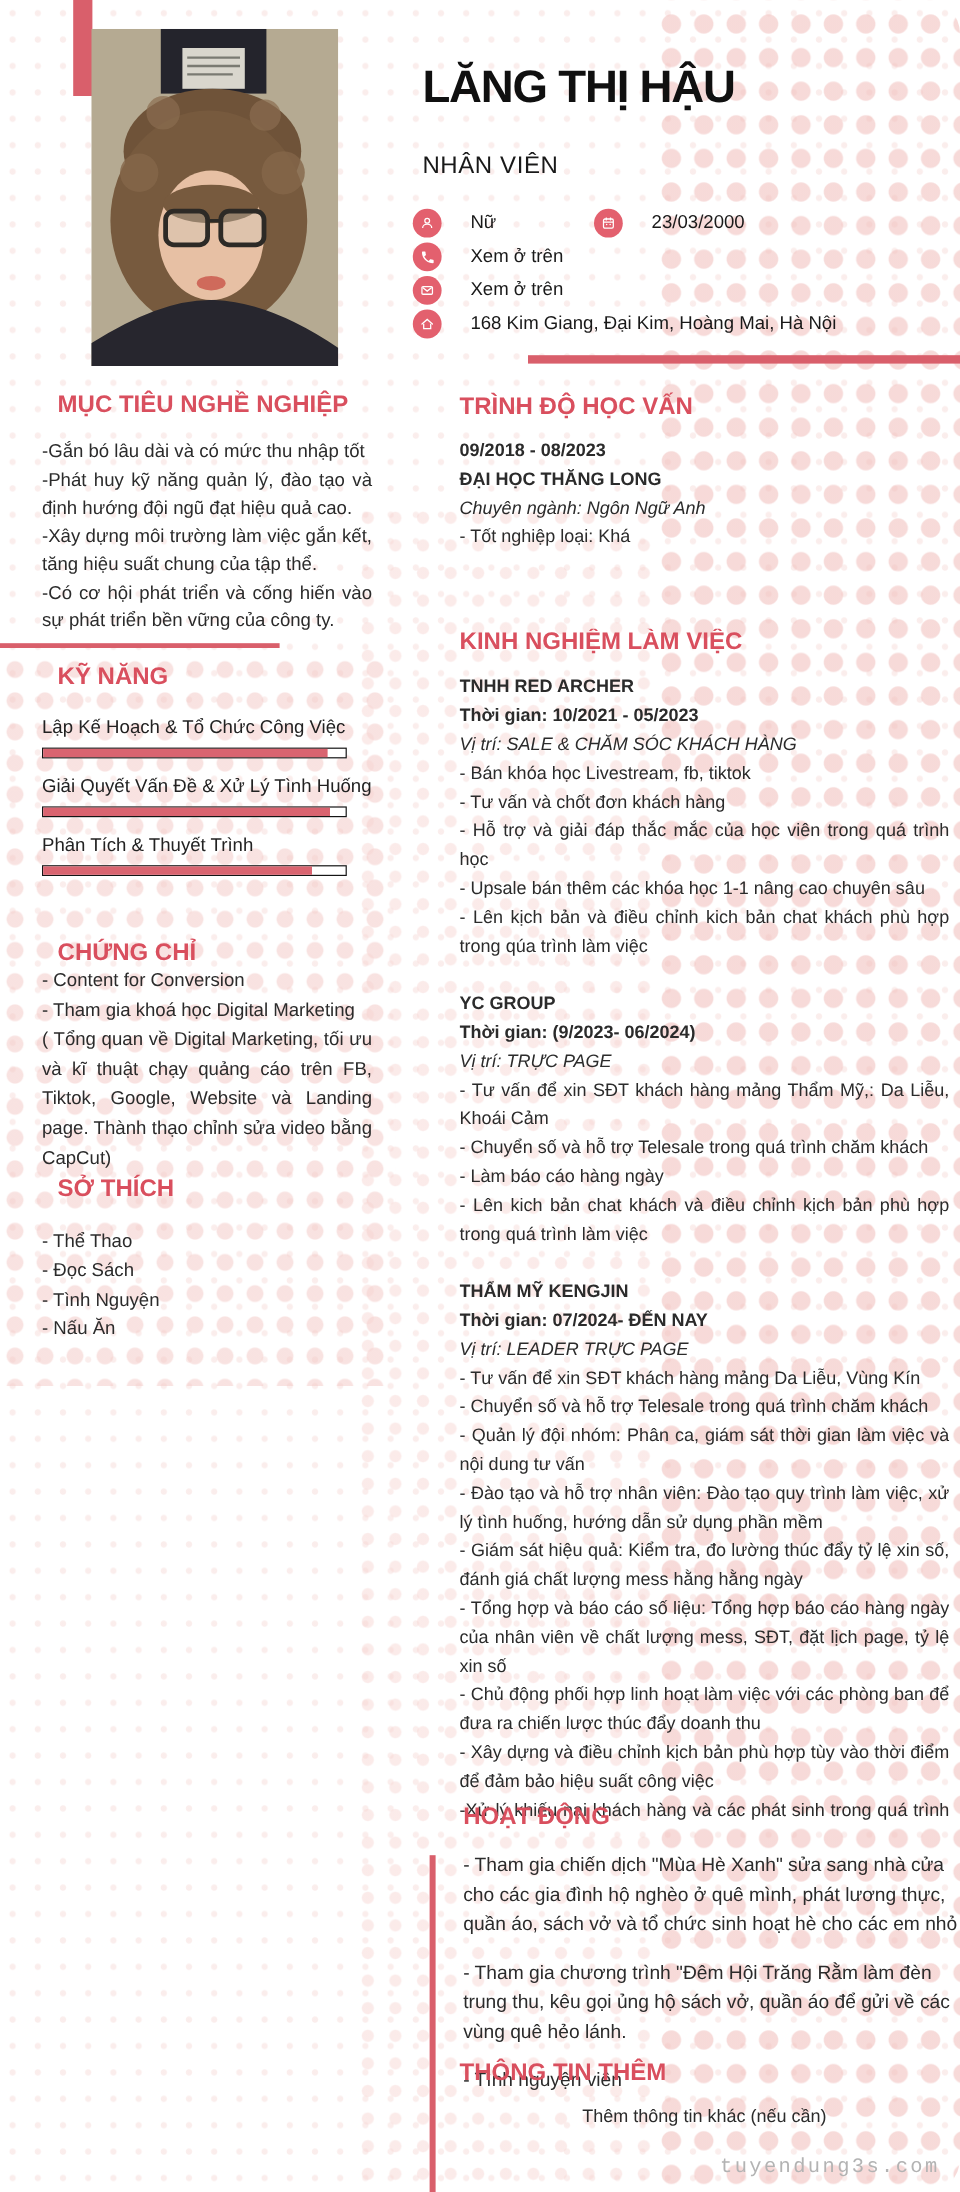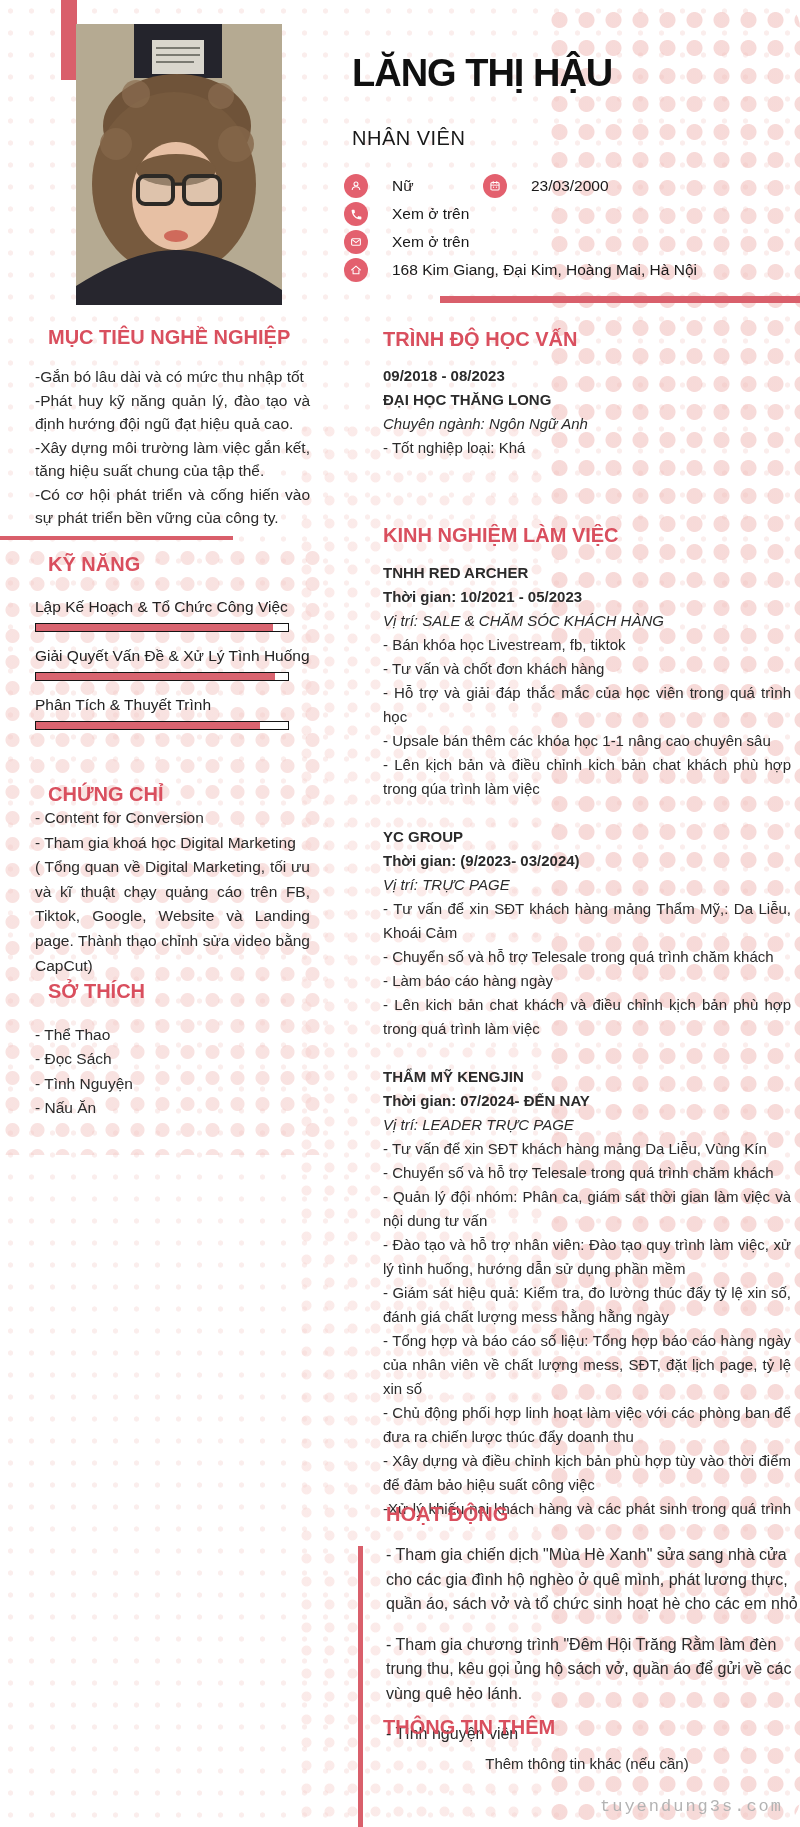"Nữ" .c-item.w1 { width: 139px -> 151px }
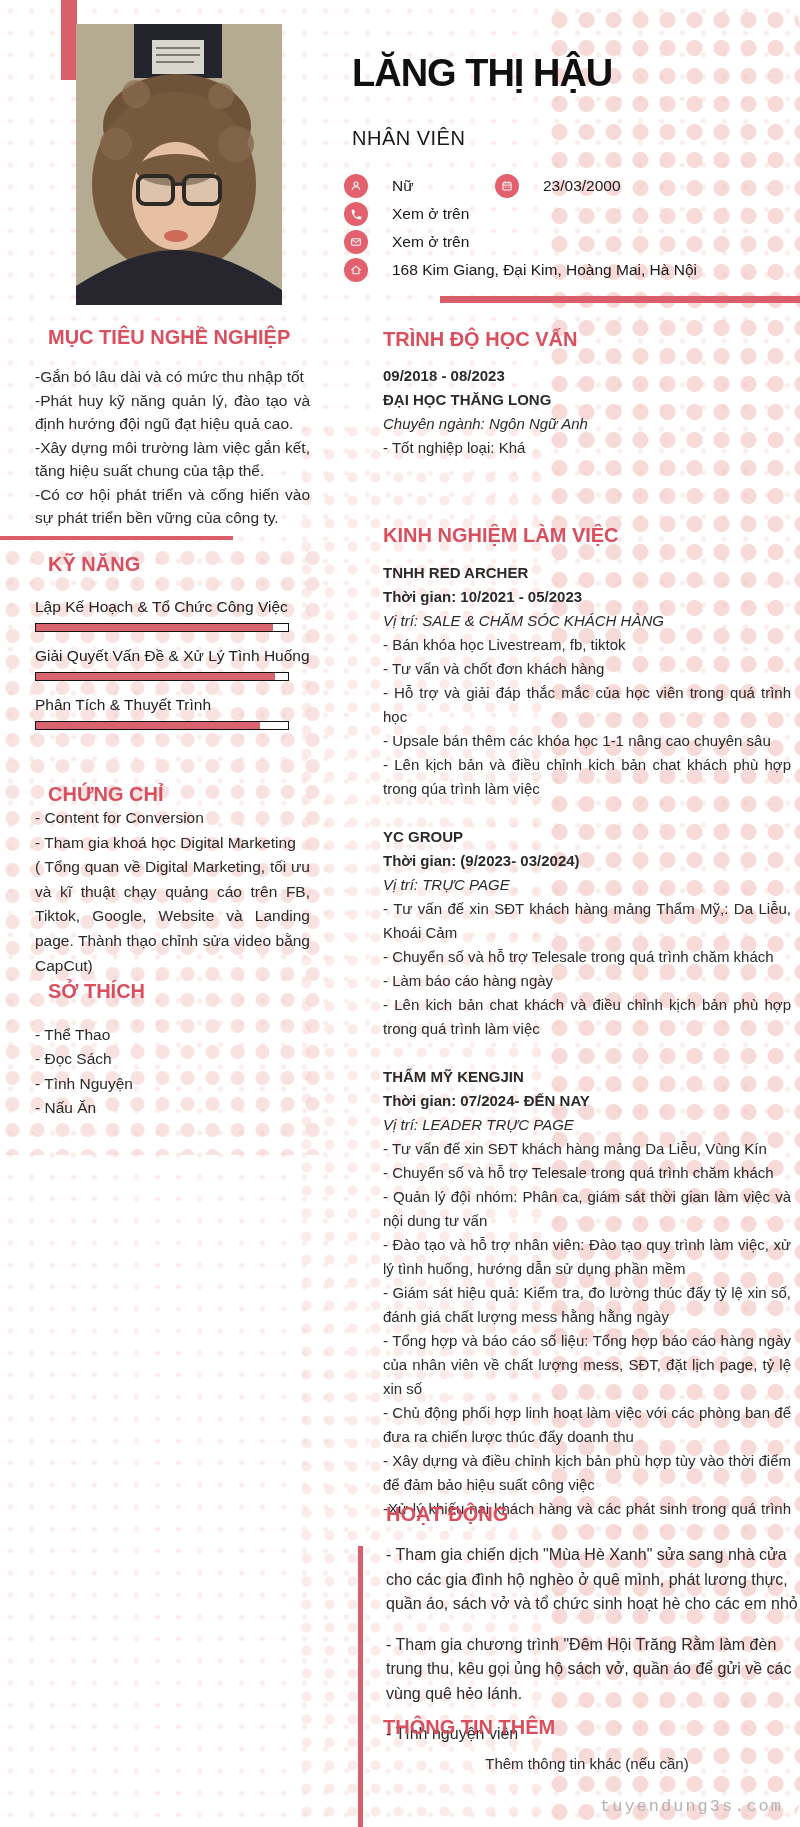"Thời gian: (9/2023- 03/2024)" p.bold { text: 03/2024 -> 06/2024 }
